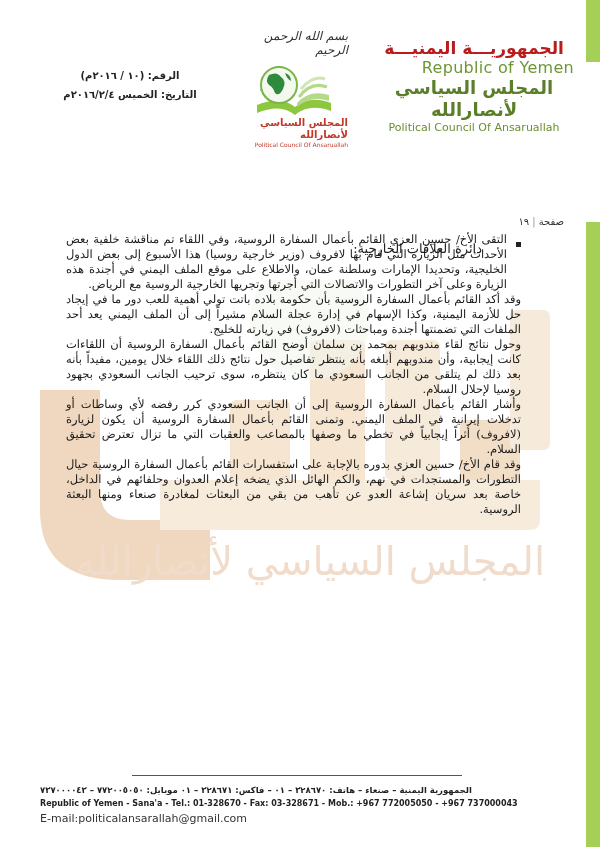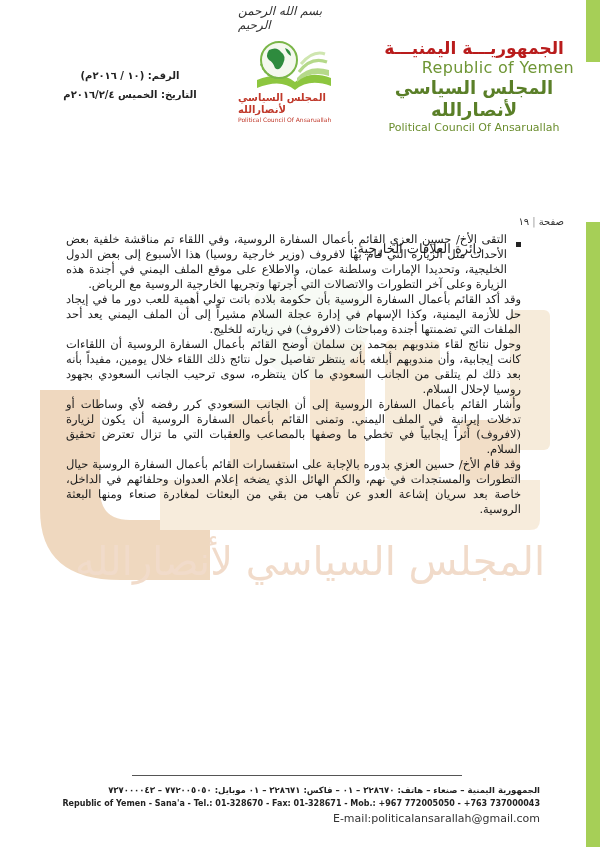"بسم الله الرحمن الرحيم" .logo-center { text-align: left -> right; top: 4px -> 29px }
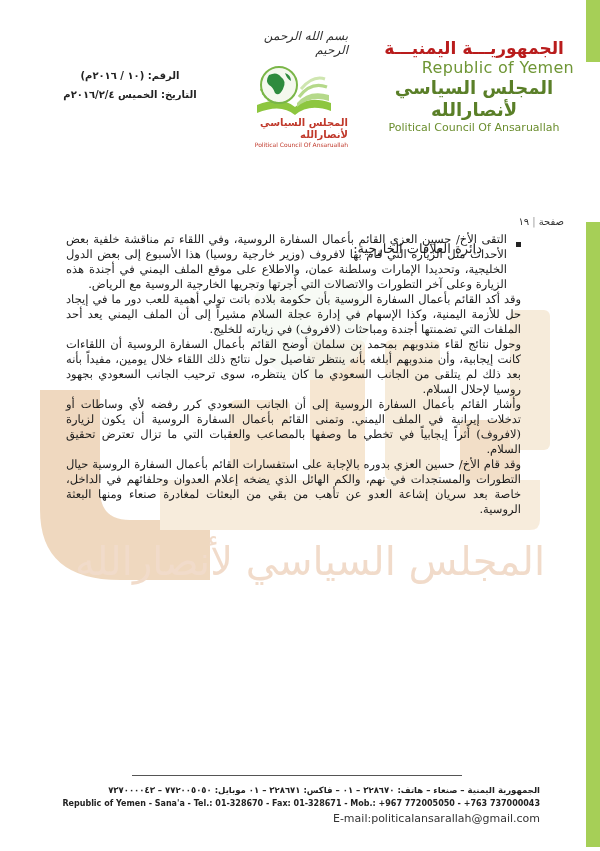"الجمهورية اليمنية – صنعاء –" .footer { text-align: right -> left }
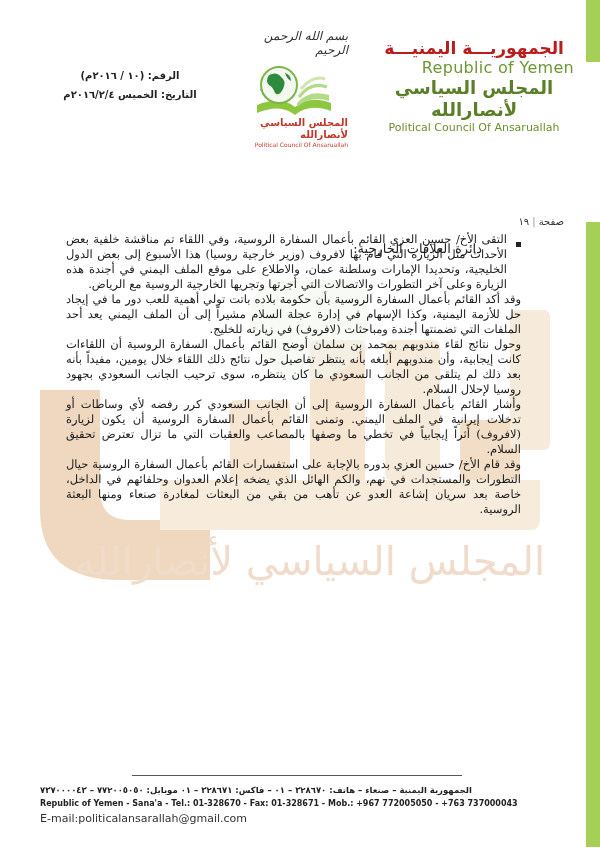"Republic of Yemen - Sana'a" div.f-en { text: 01-328671 - Mob.: +967 772005050 - +763 -> 03-328671 - Mob.: +967 772005050 - +967 }
